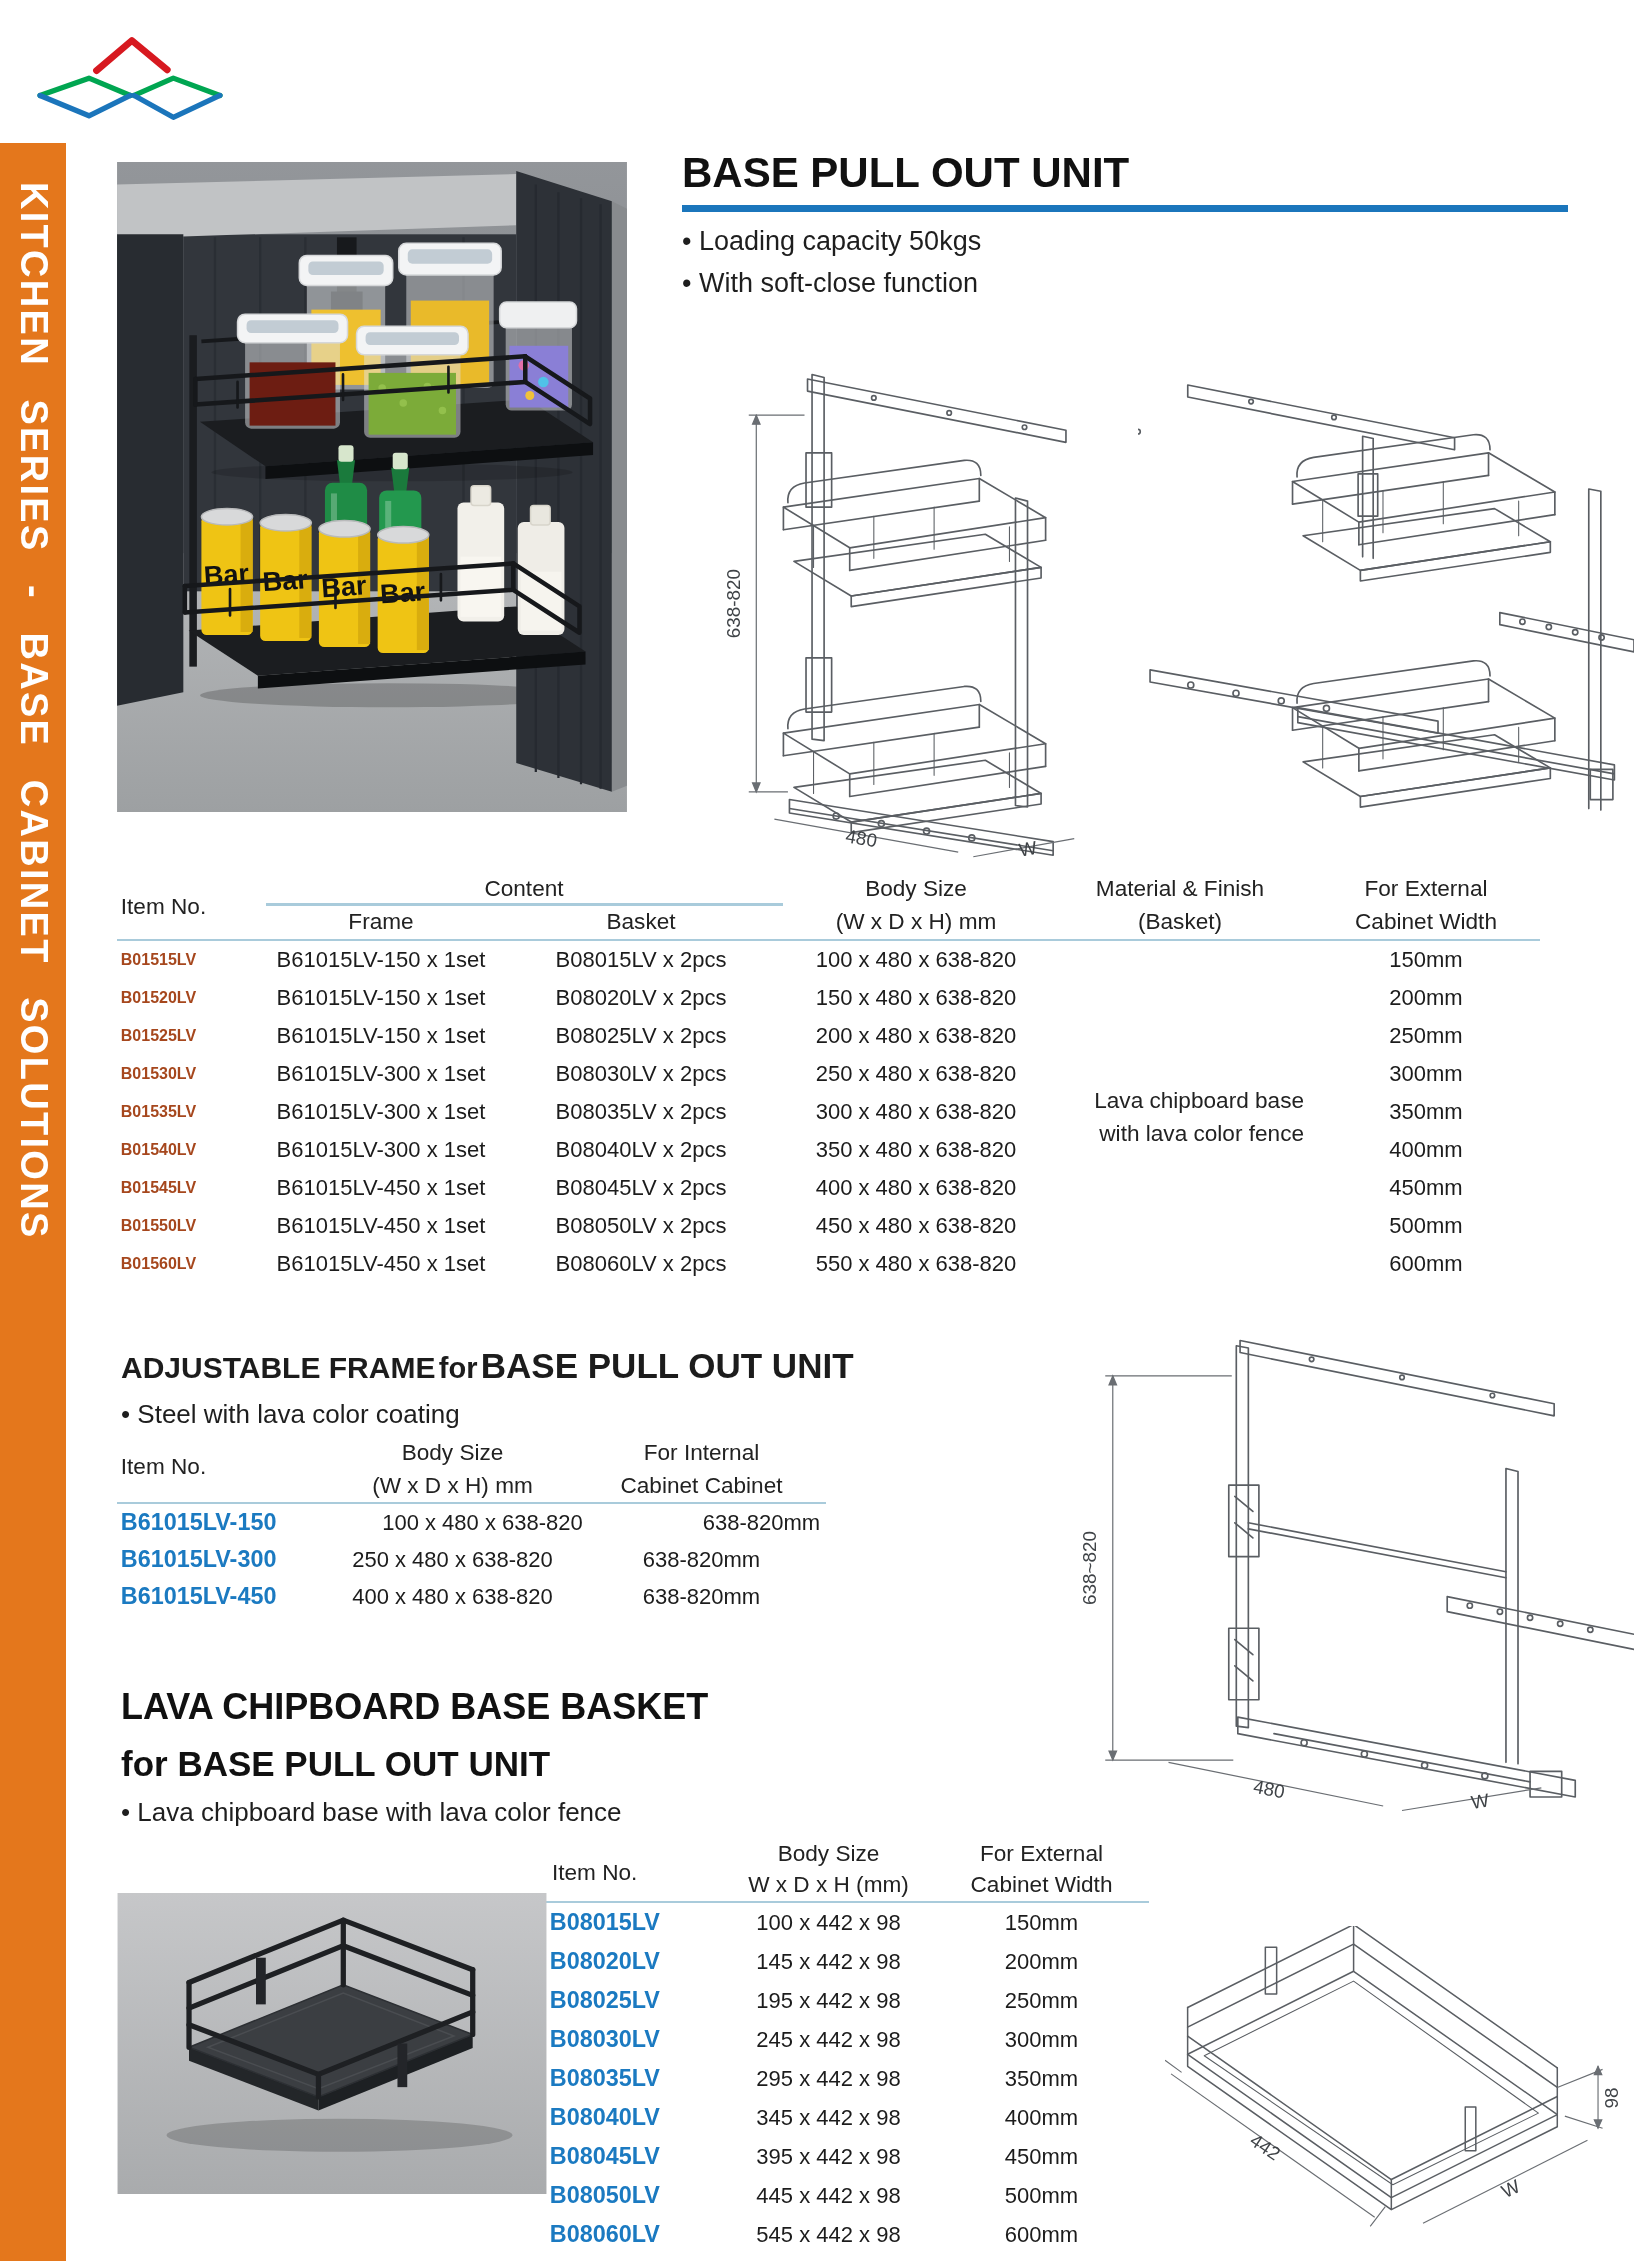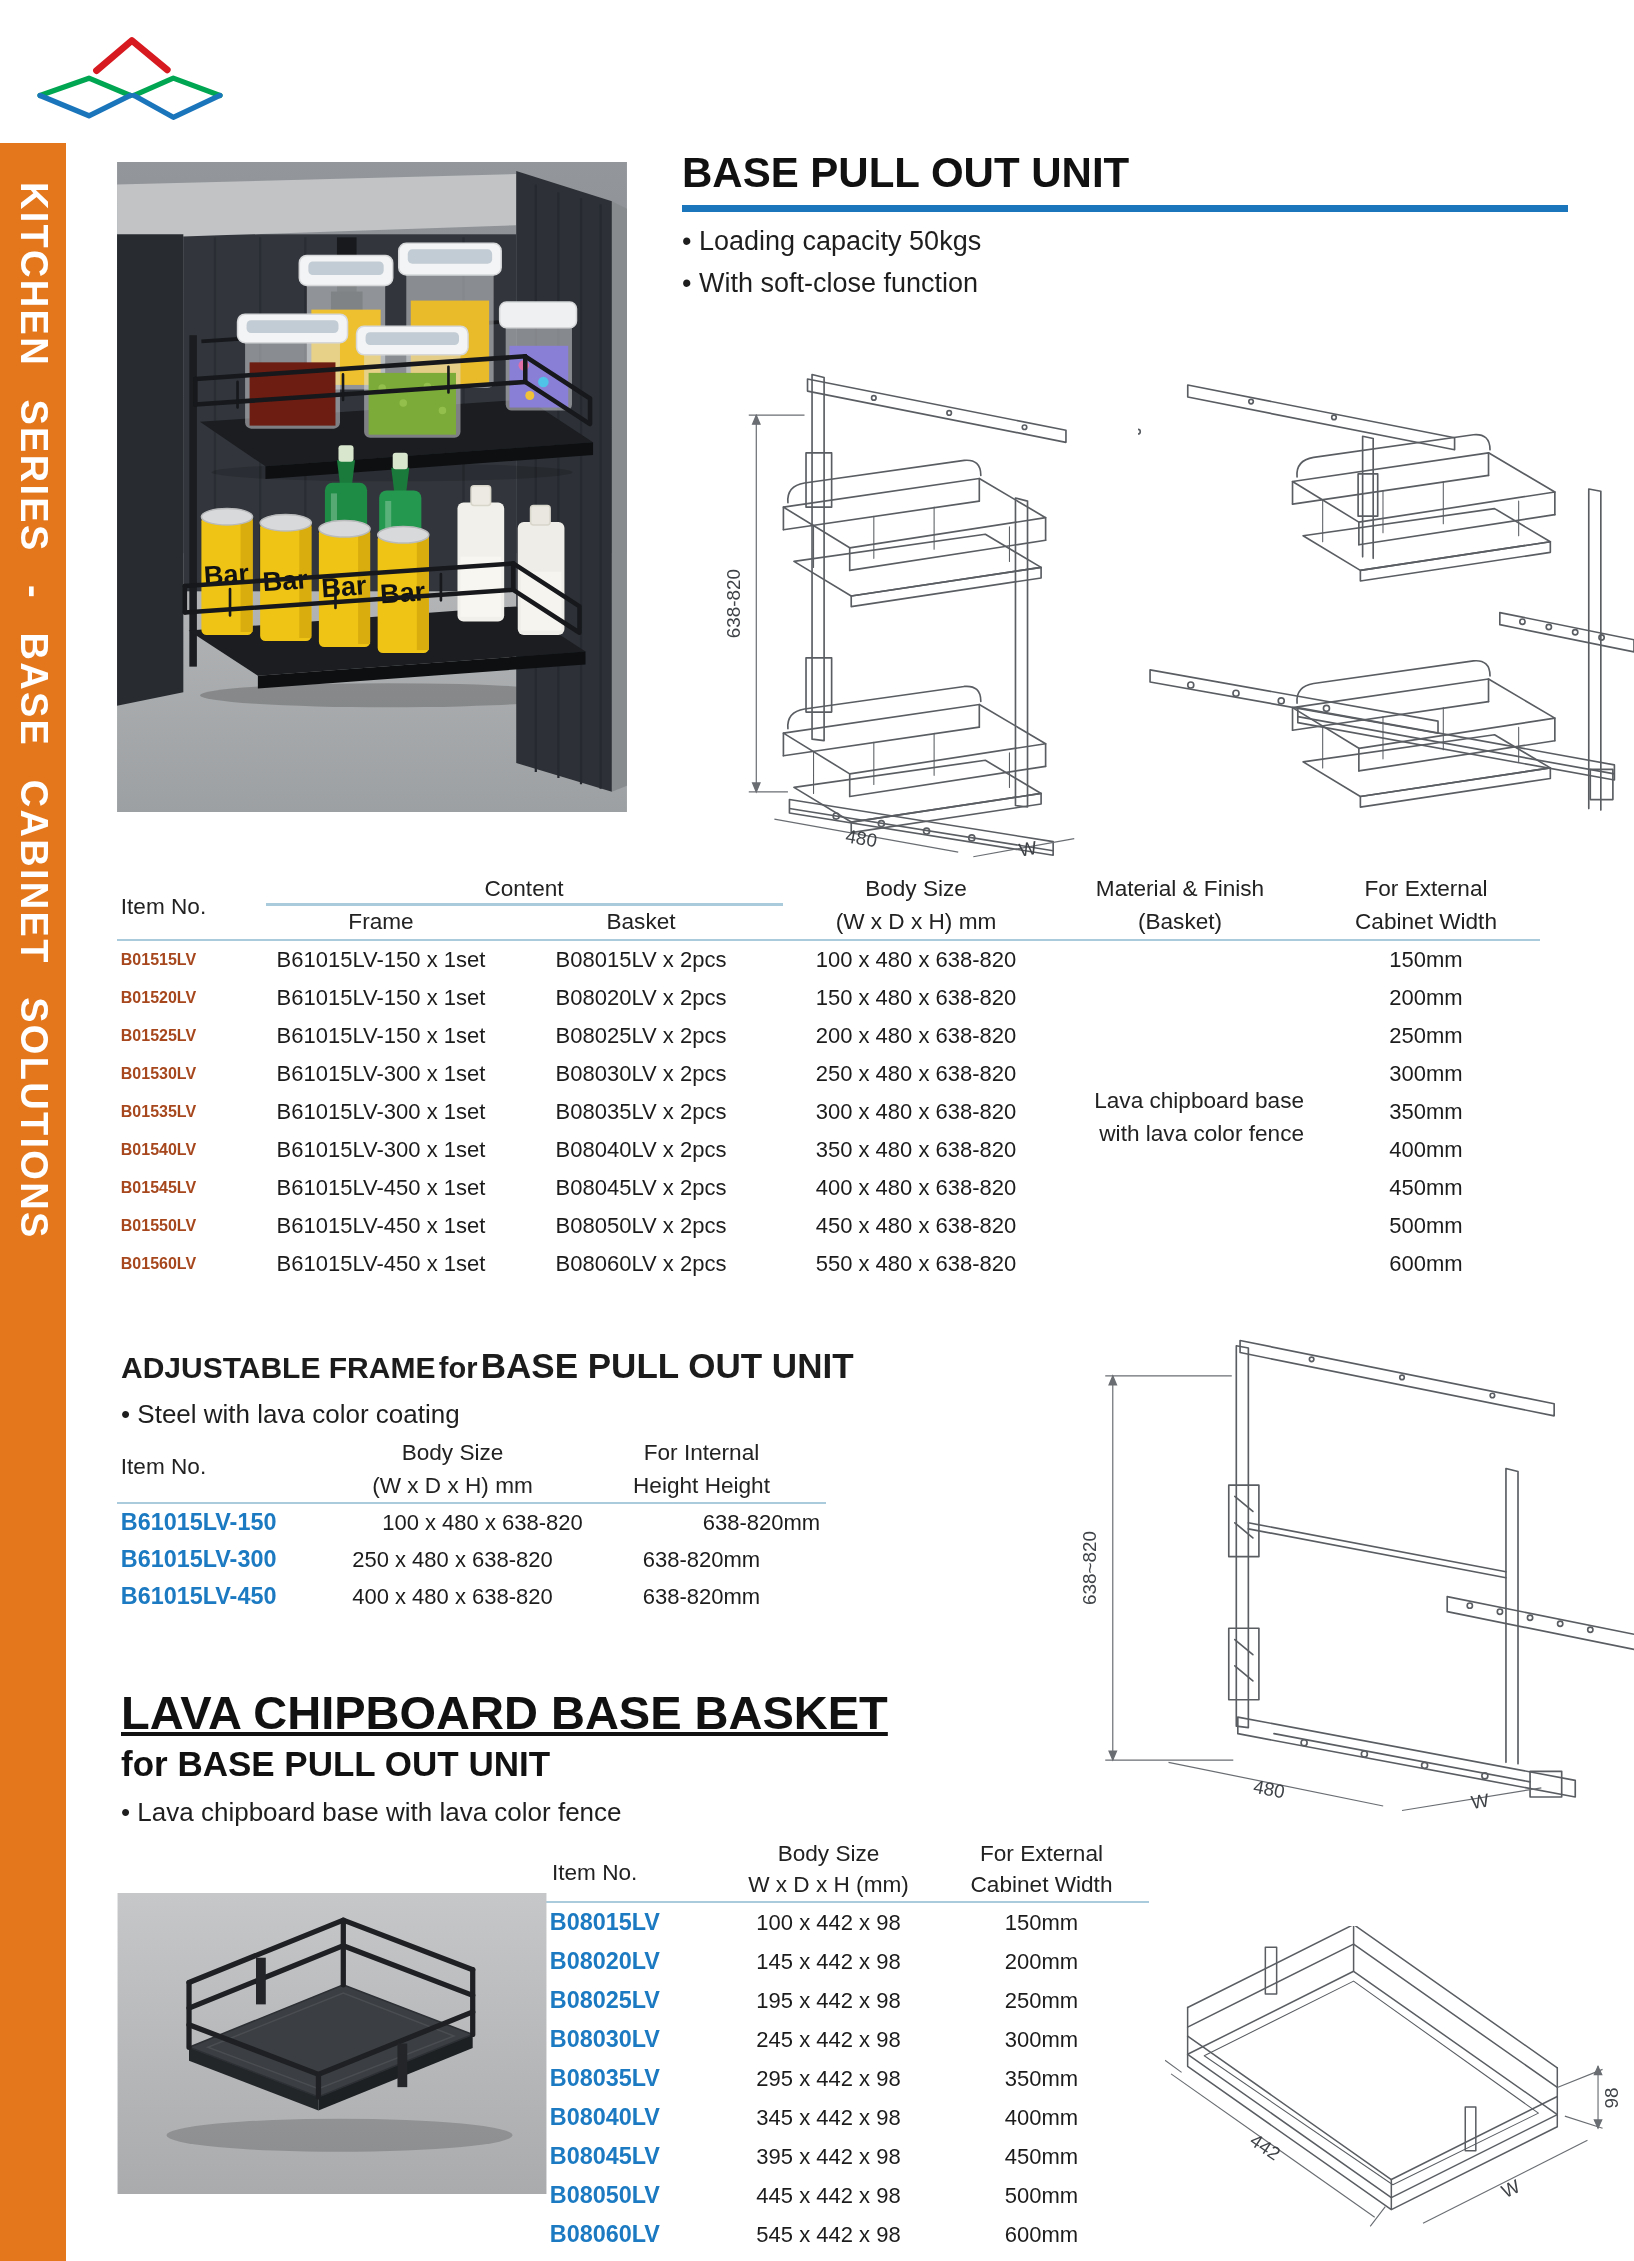"Height Height" div.hc { text: Height Height -> Cabinet Cabinet }
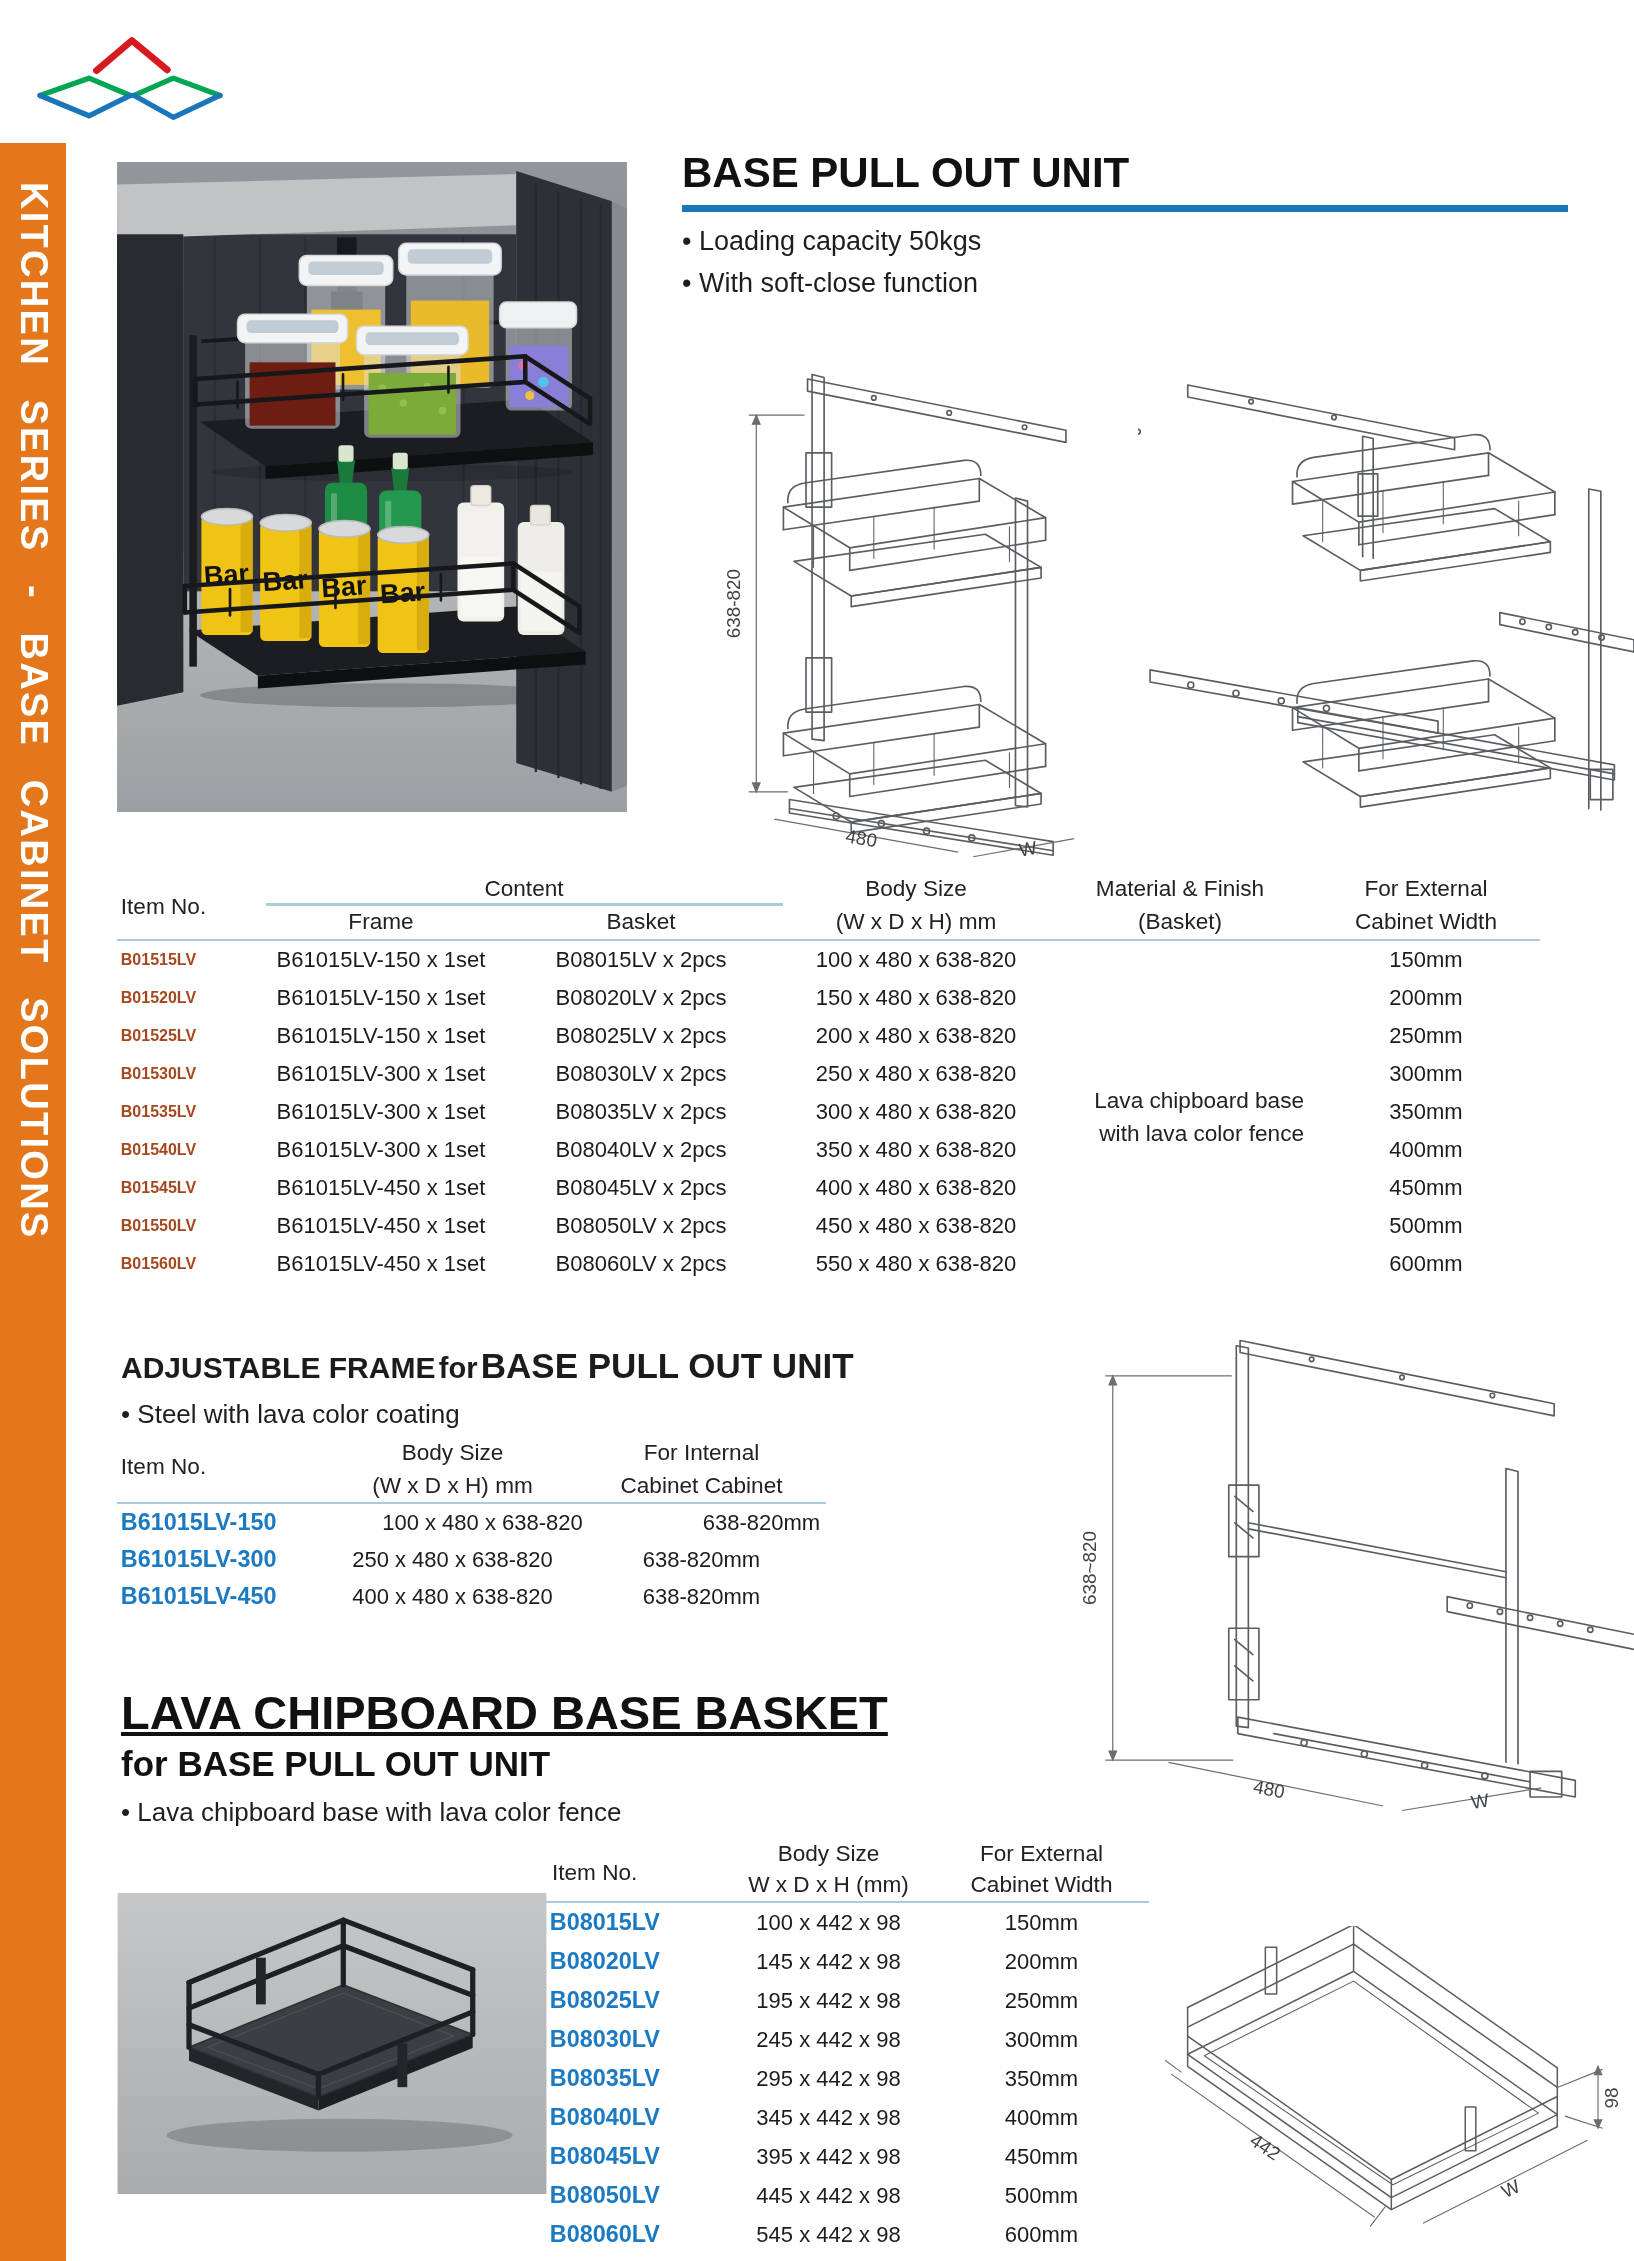"LAVA CHIPBOARD BASE BASKET" #lv-title1 { font-size: 47px -> 36px; text-decoration: underline -> none }
